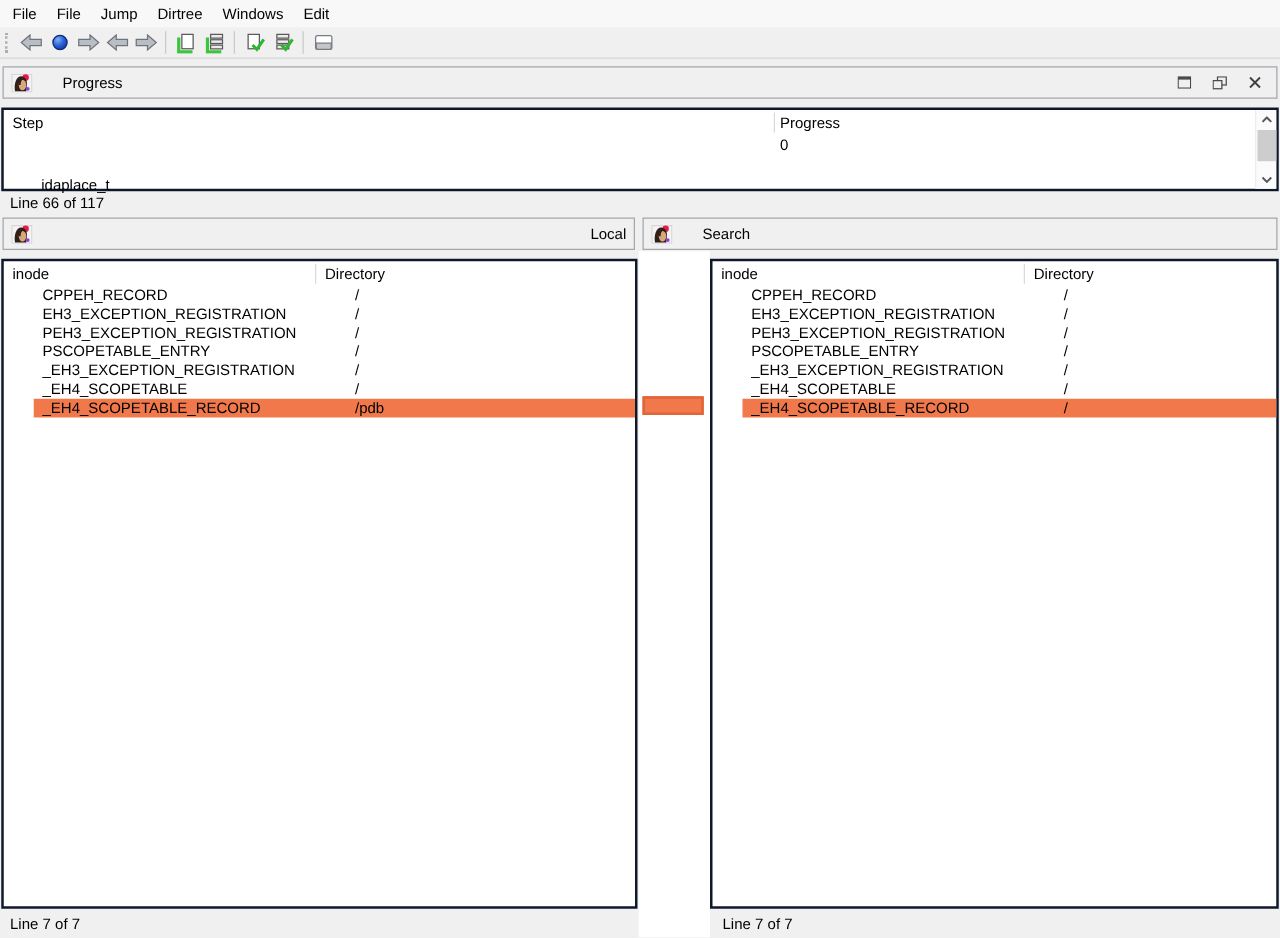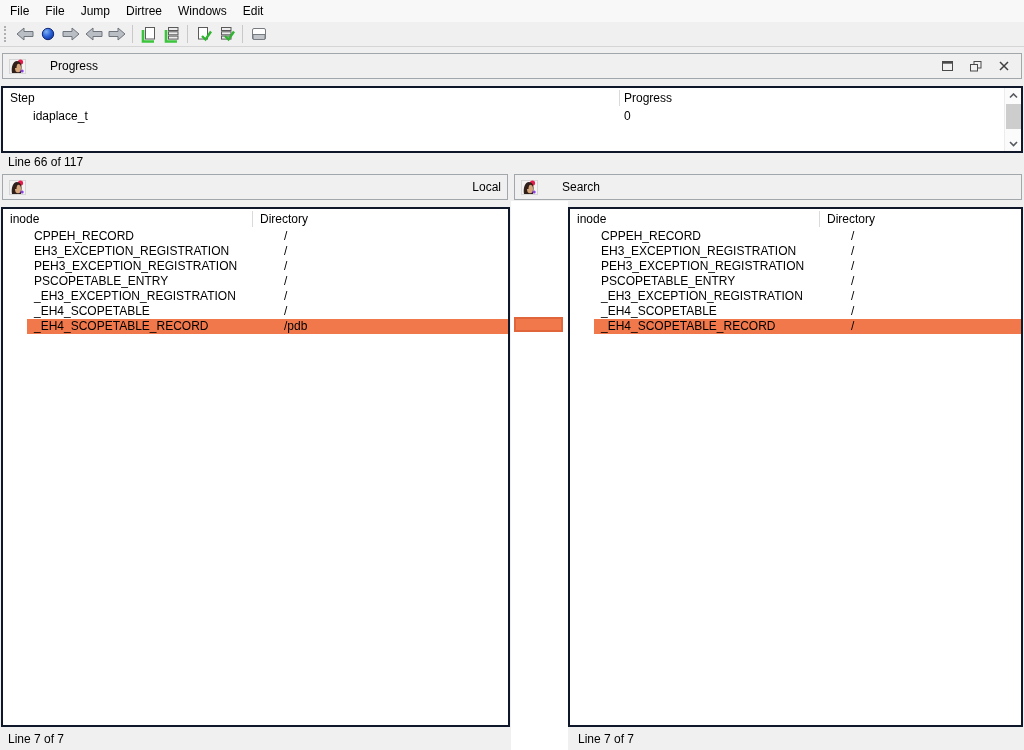"idaplace_t" .prow .step-txt { margin-top: none -> 32px }
